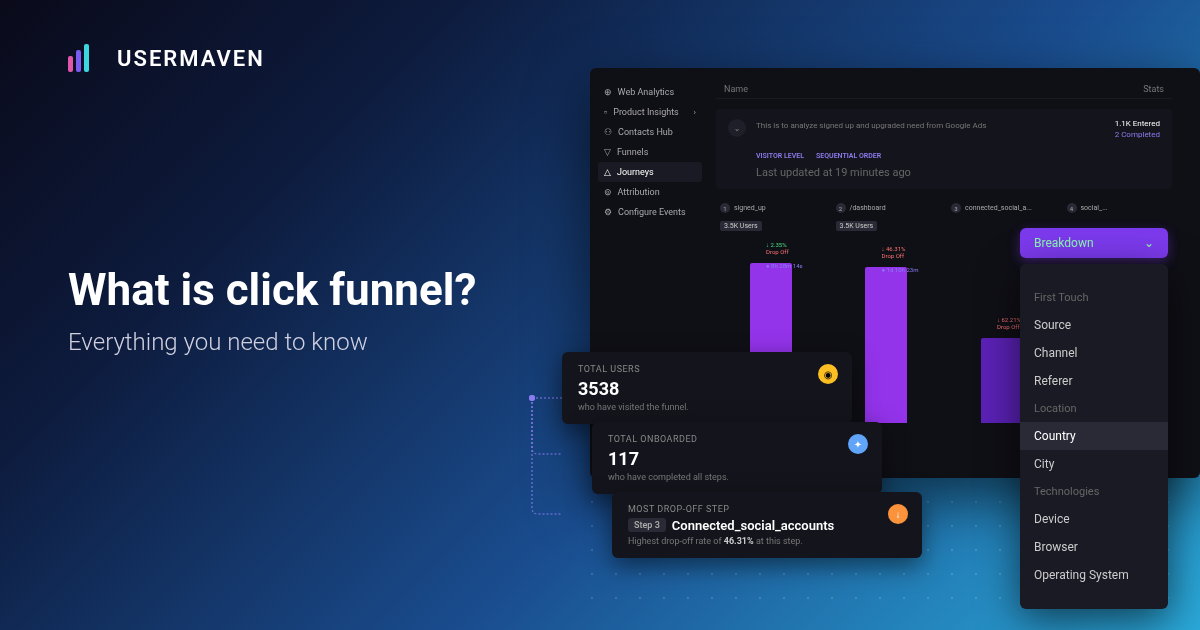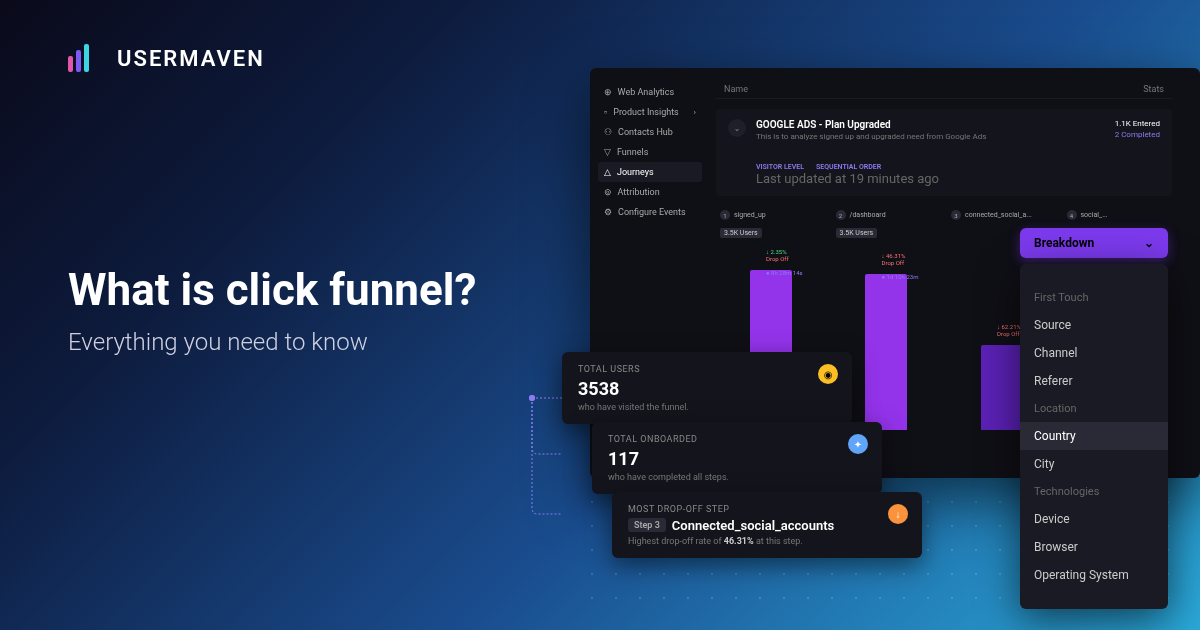"GOOGLE ADS - Plan Upgraded" div.fc-title { html: <div>GOOGLE ADS - Plan Upgraded</div> -> none }
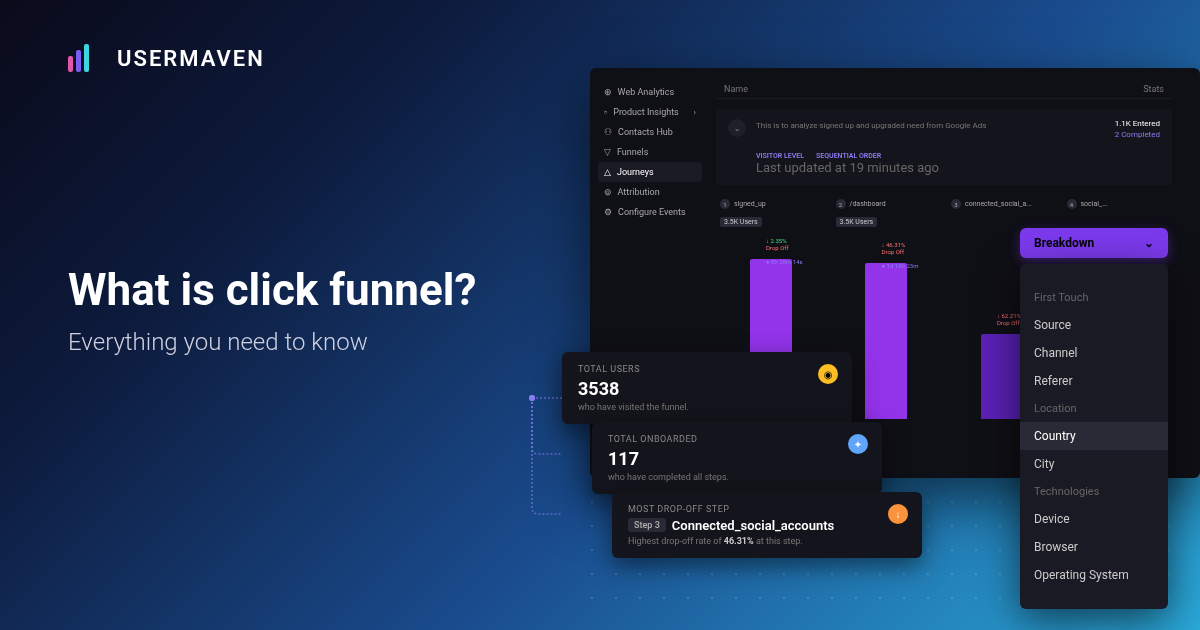"Last updated at 19 minutes" .fc-time { font-size: 13px -> 11px; margin-top: none -> 6px }
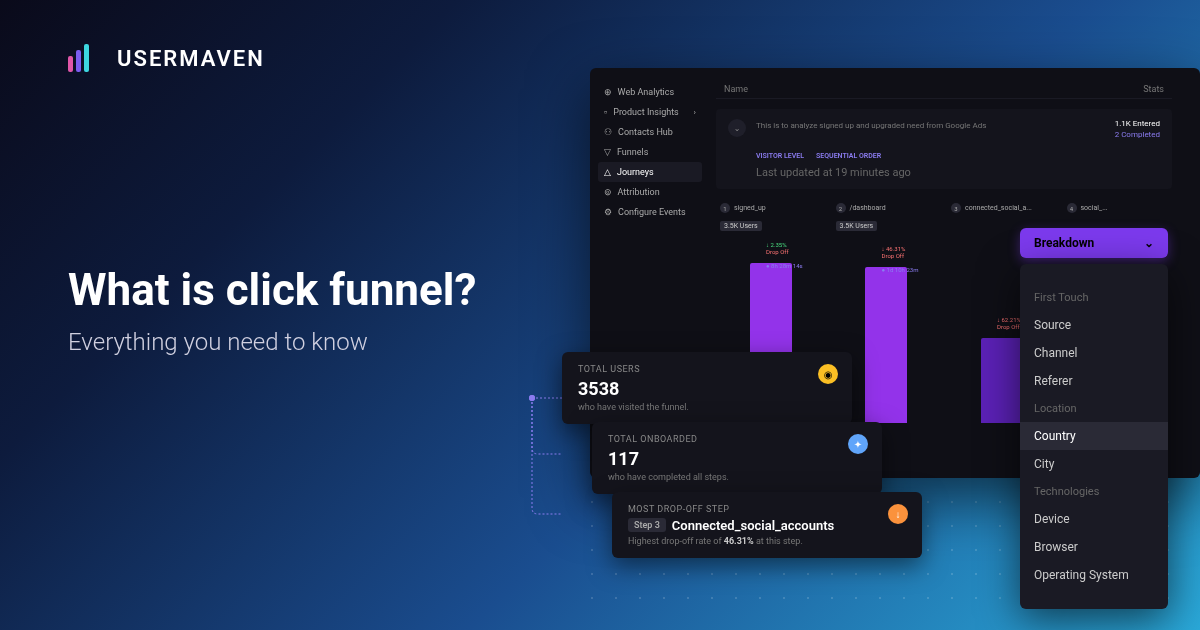"Breakdown" .bd-btn { color: #000000 -> #86efac; font-weight: 700 -> 400 }
